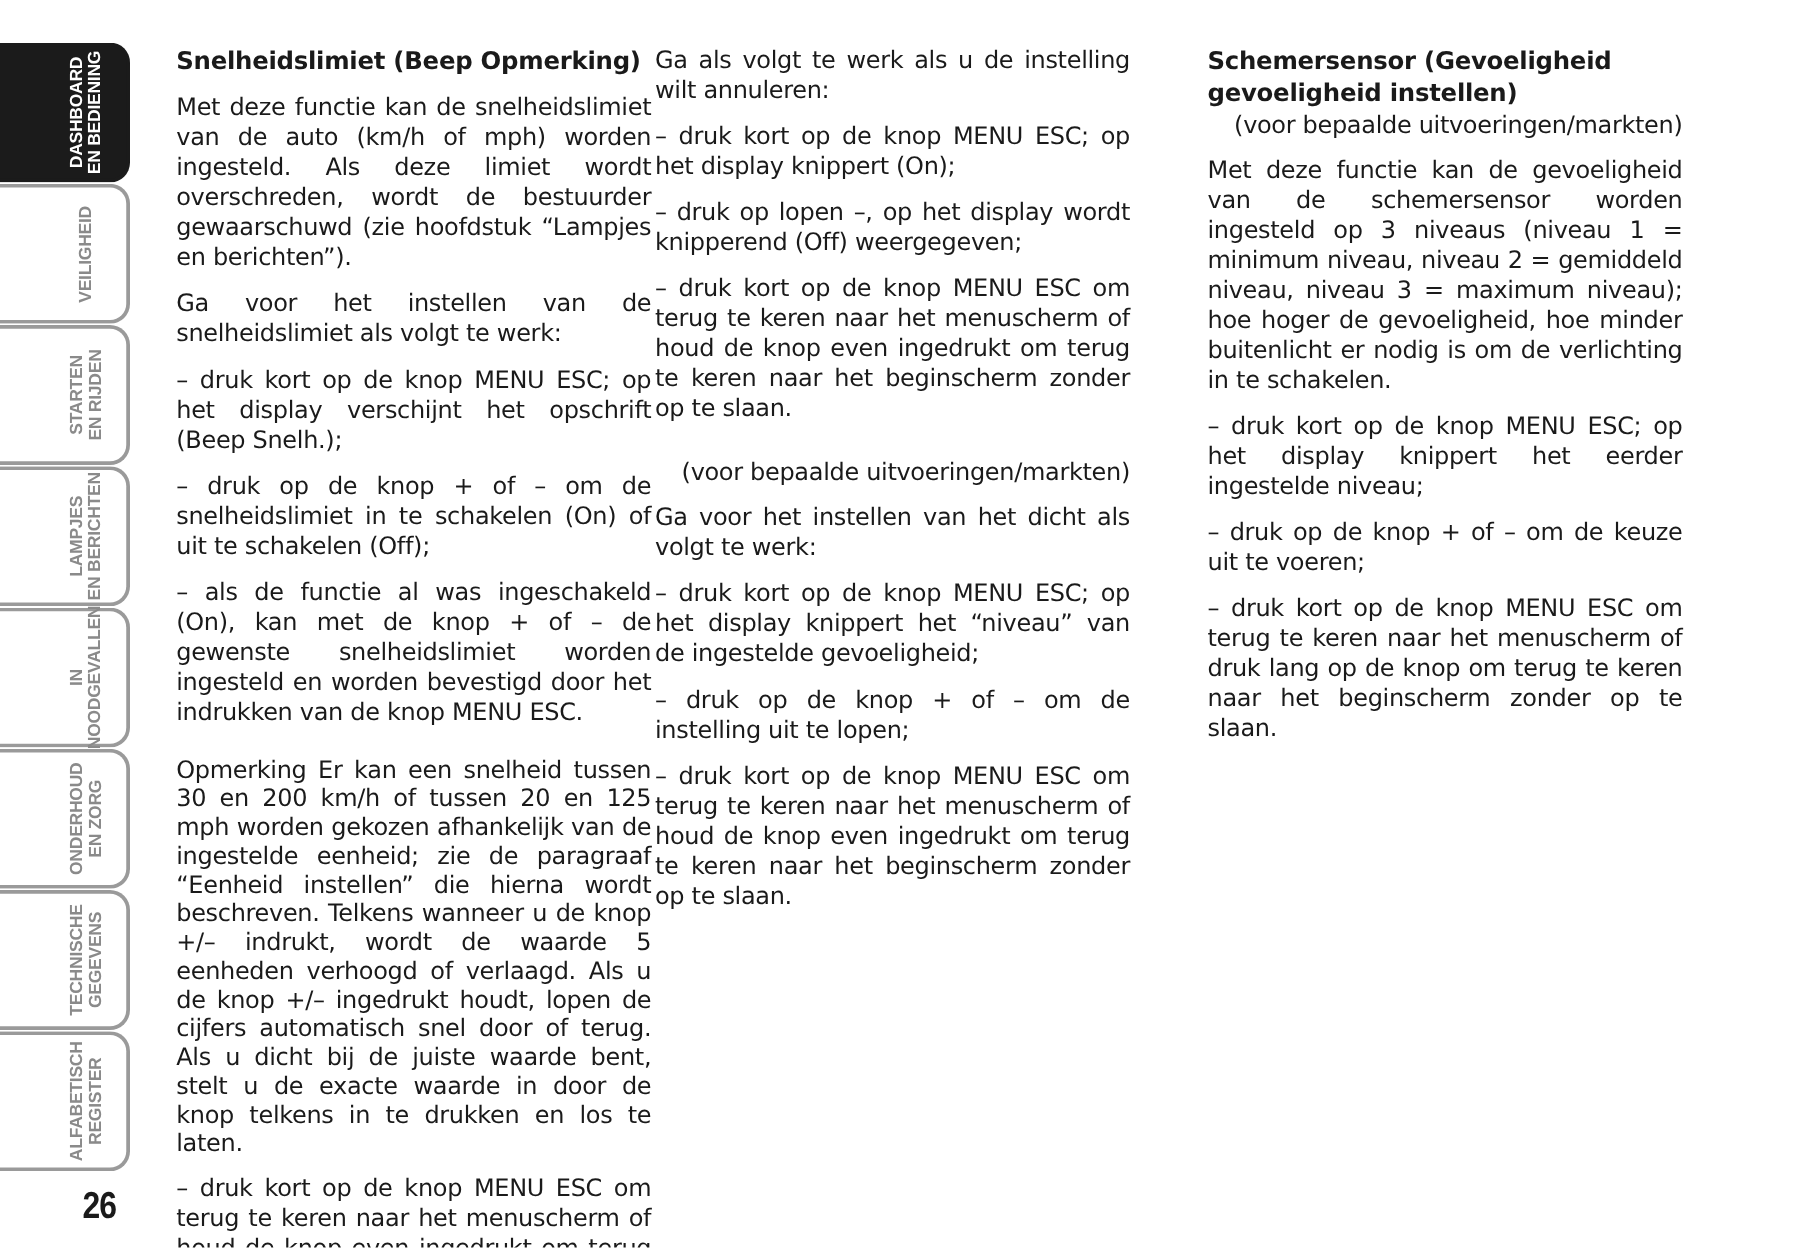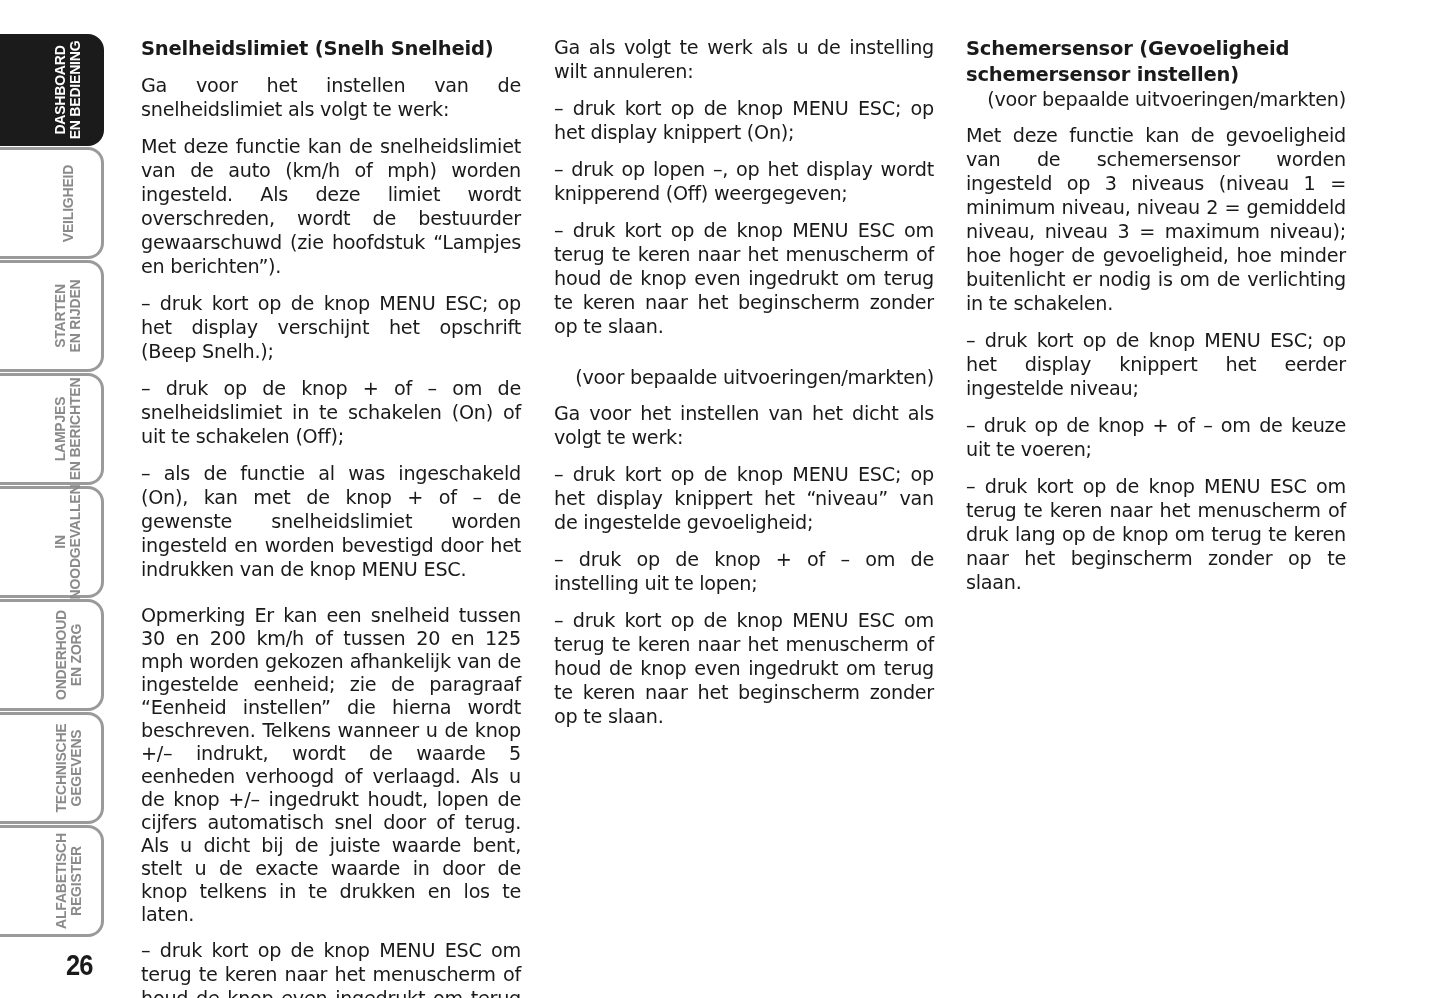"Snelheidslimiet (Snelh Snelheid)" h2 { text: Snelh Snelheid -> Beep Opmerking }
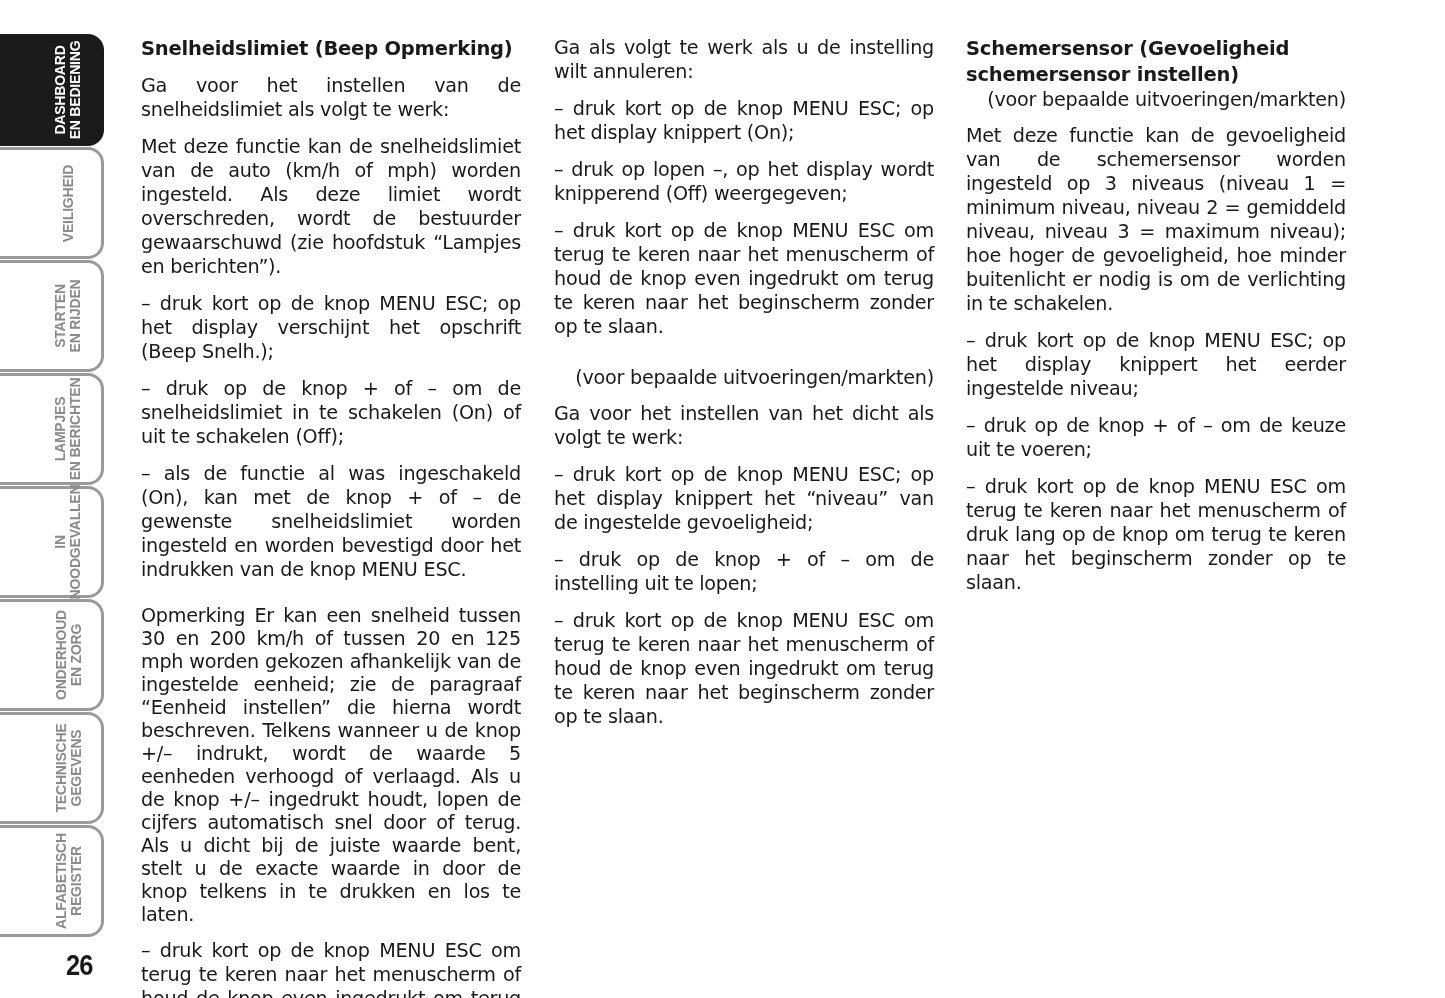"Ga als volgt te werk" .col2 { left: 554px -> 524px }
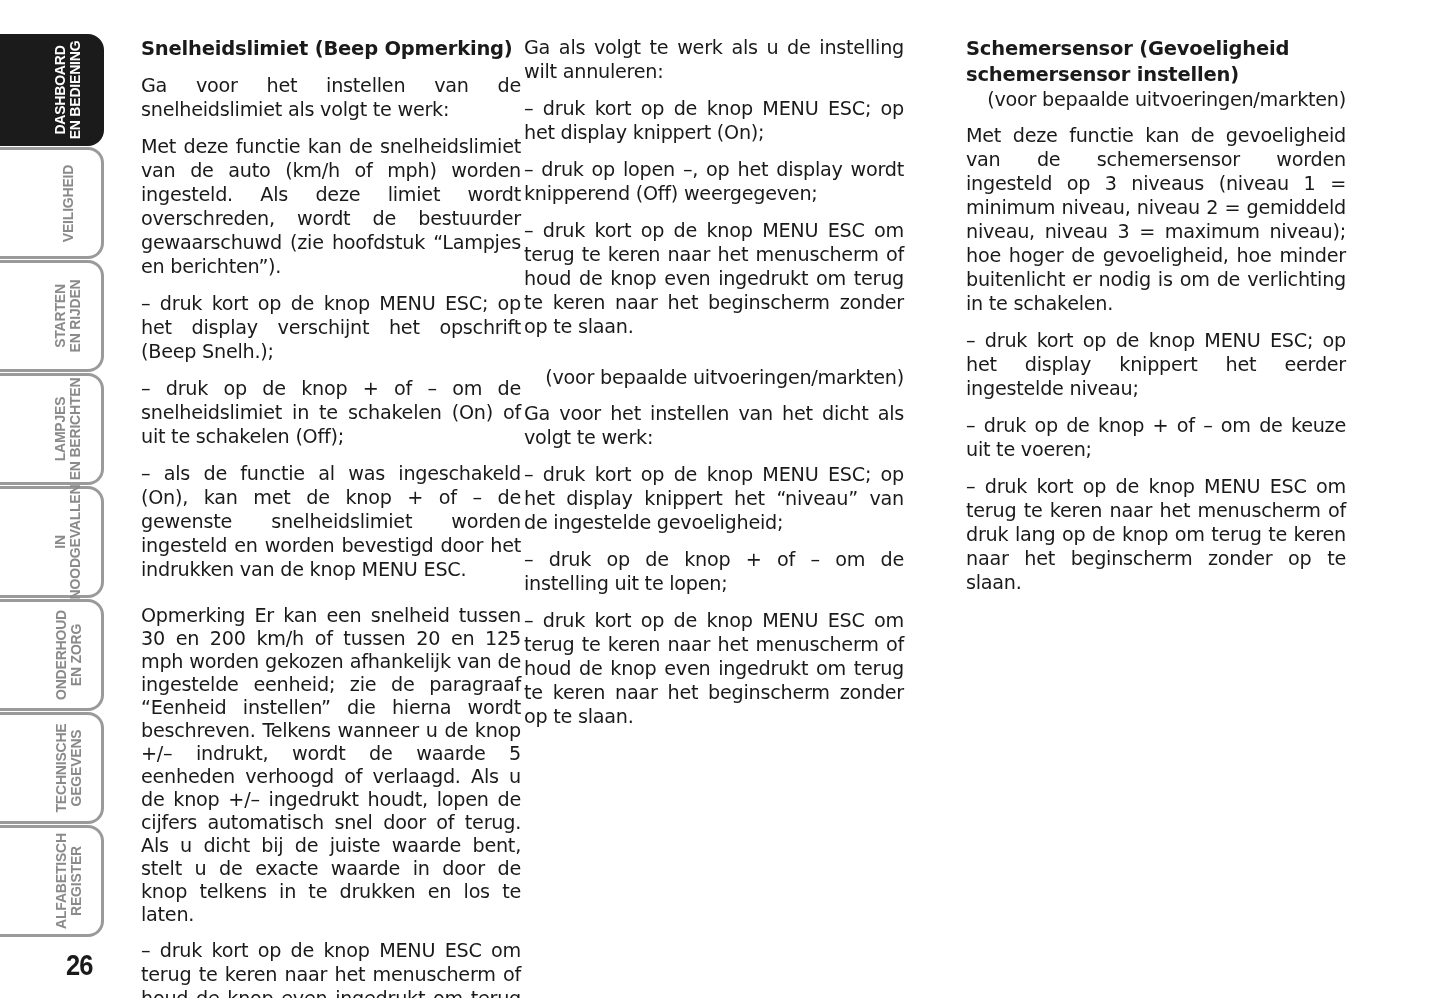"Schemersensor (Gevoeligheid" h2.with-sub { text: schemersensor -> gevoeligheid }
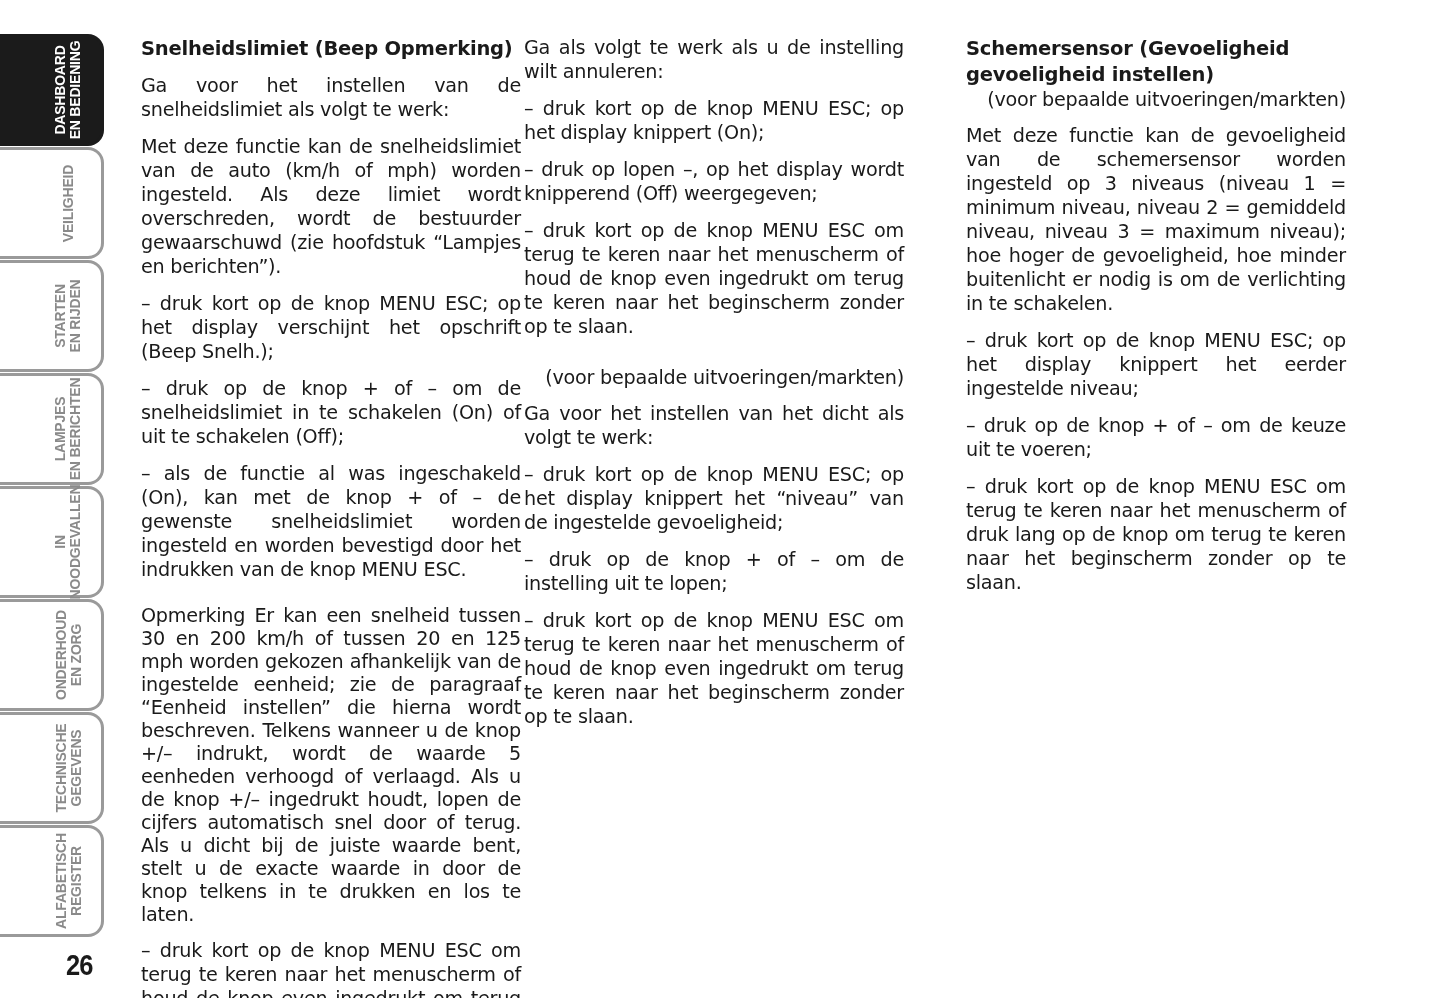"Ga voor het instellen van de" p { order: before "Met deze functie kan de snelheidslimiet" -> after "Met deze functie kan de snelheidslimiet" }
